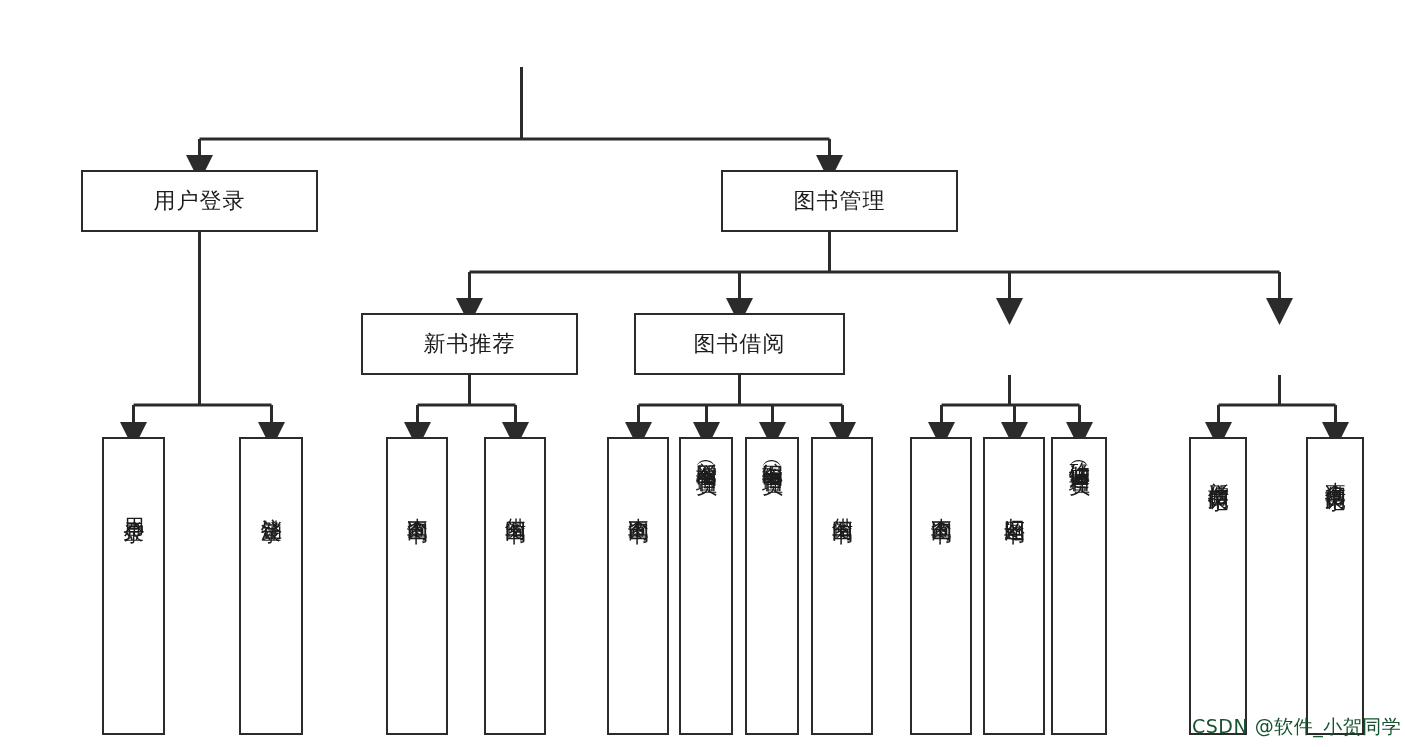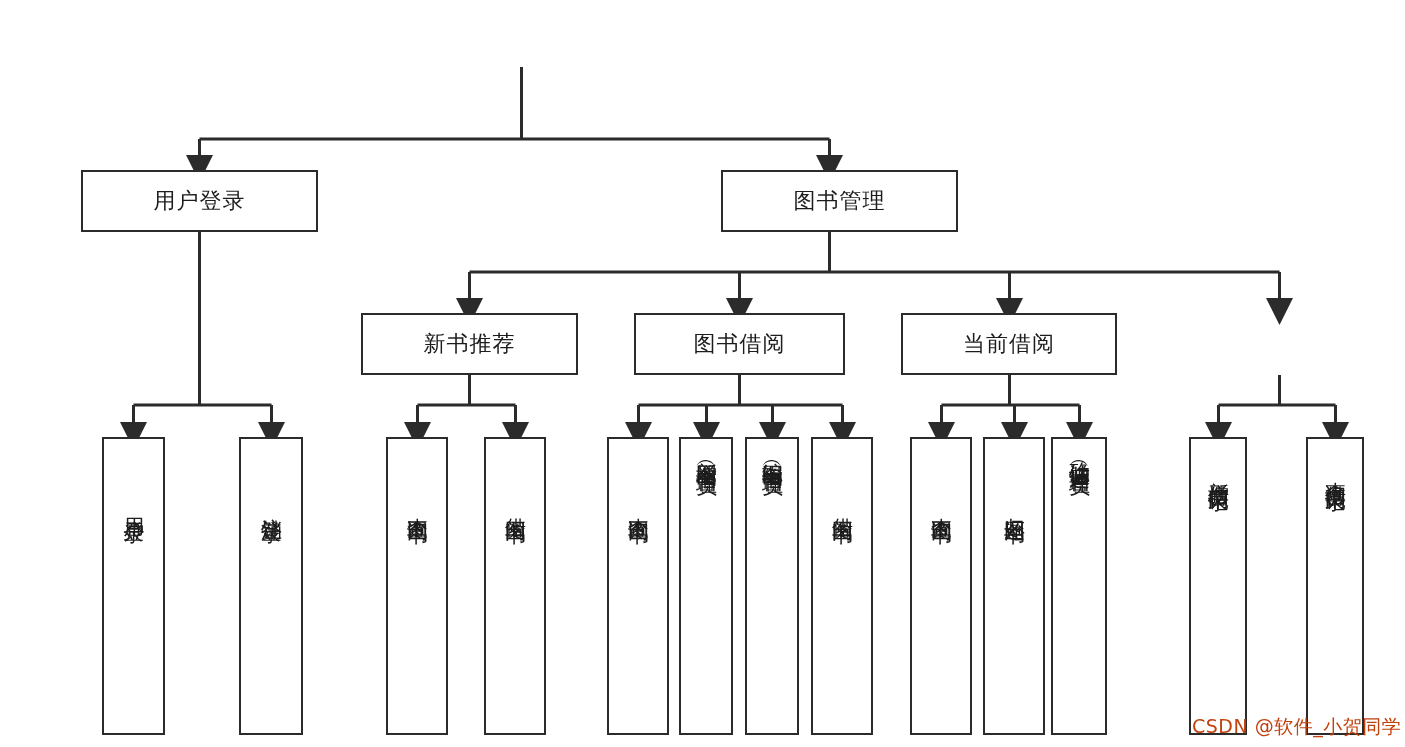"当前借阅" div.node { html: <div> <span>当前借阅</span> </div> -> none }
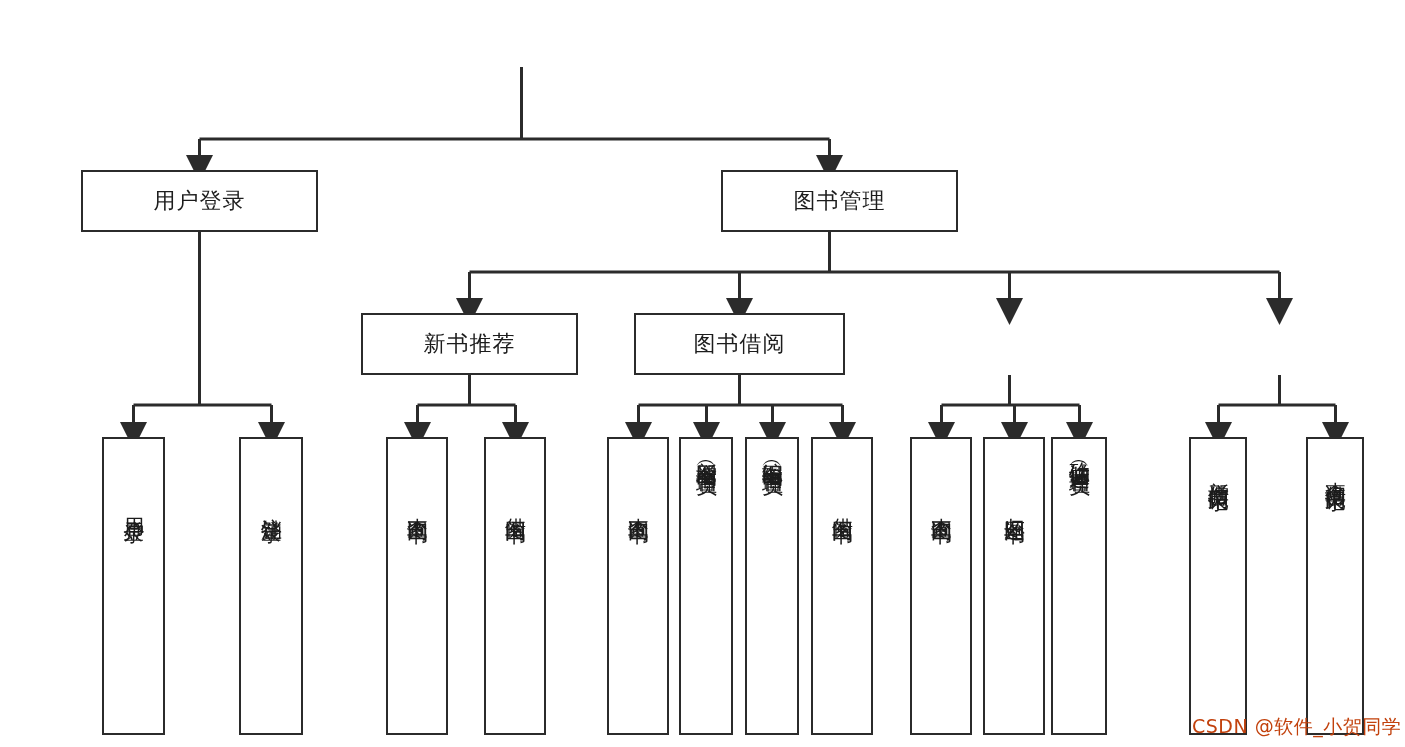"CSDN @软件_小贺同学" .watermark { color: #c2410c -> #14532d }
